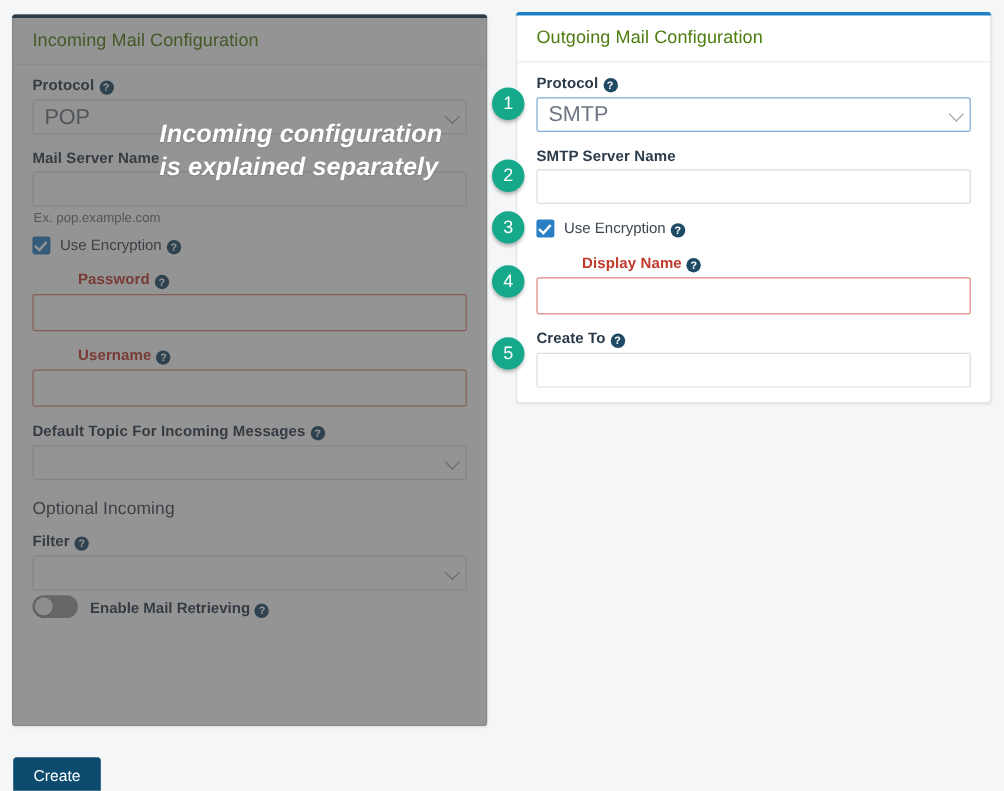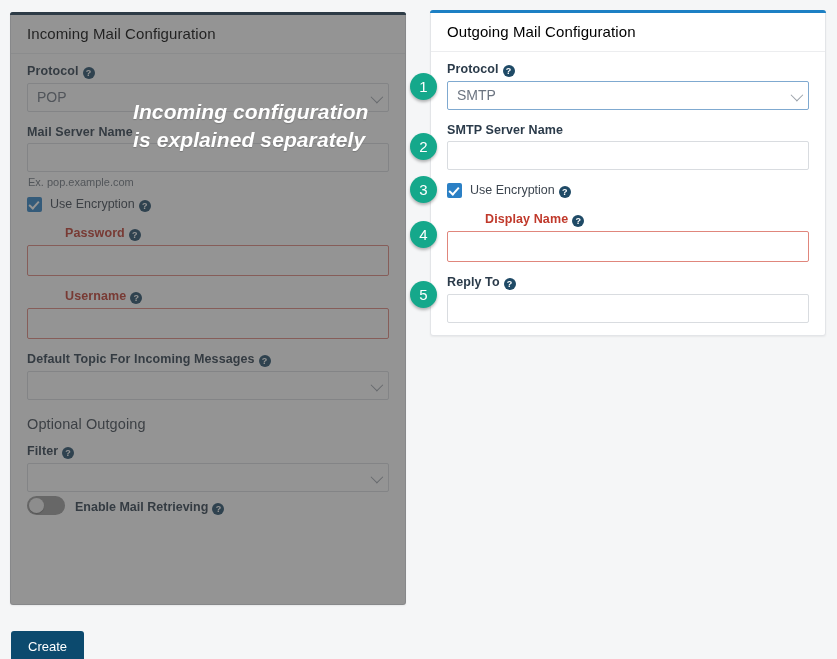"Incoming Mail Configuration" .card-title { color: #000000 -> #4d7c0f }
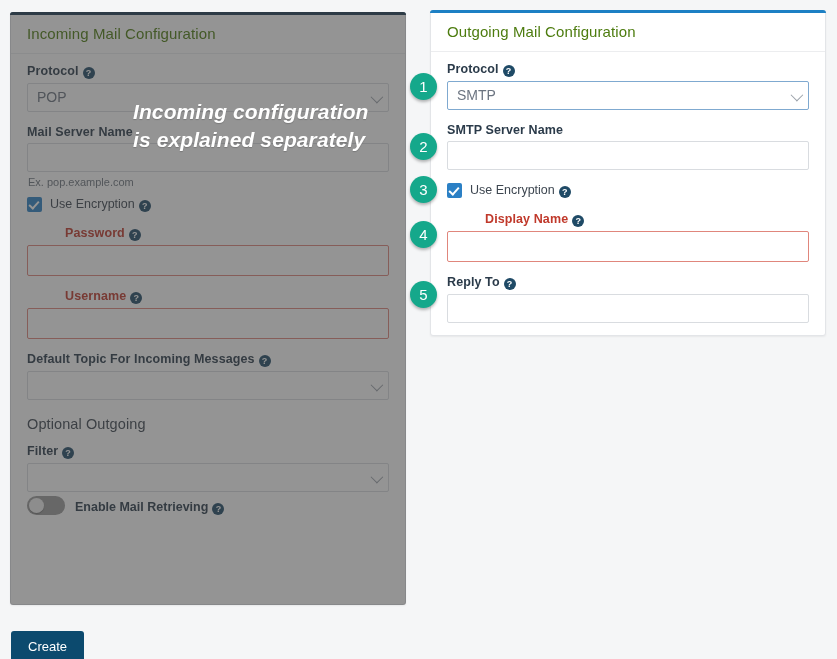"POP" .ctl { font-size: 14px -> 18px }
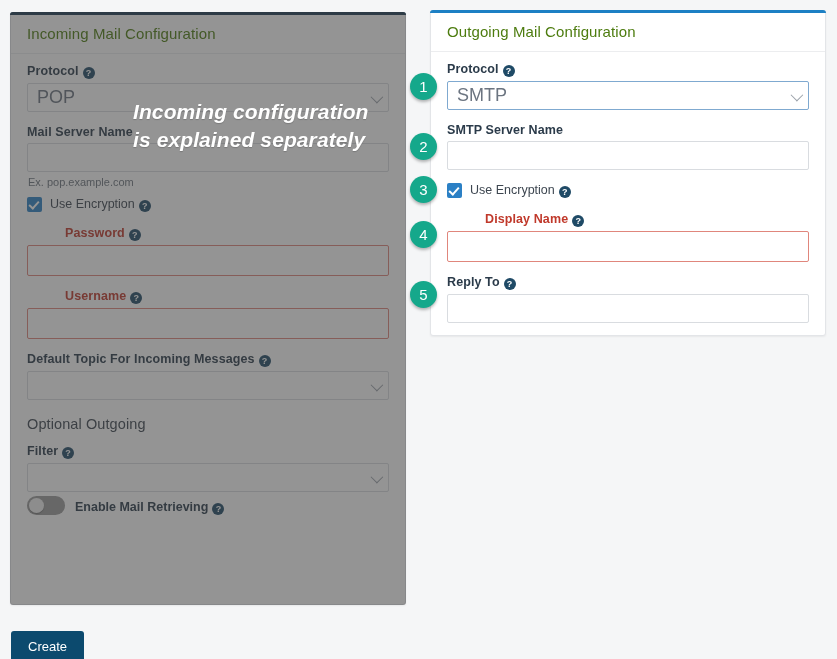"Reply To" span { text: Reply -> Create }
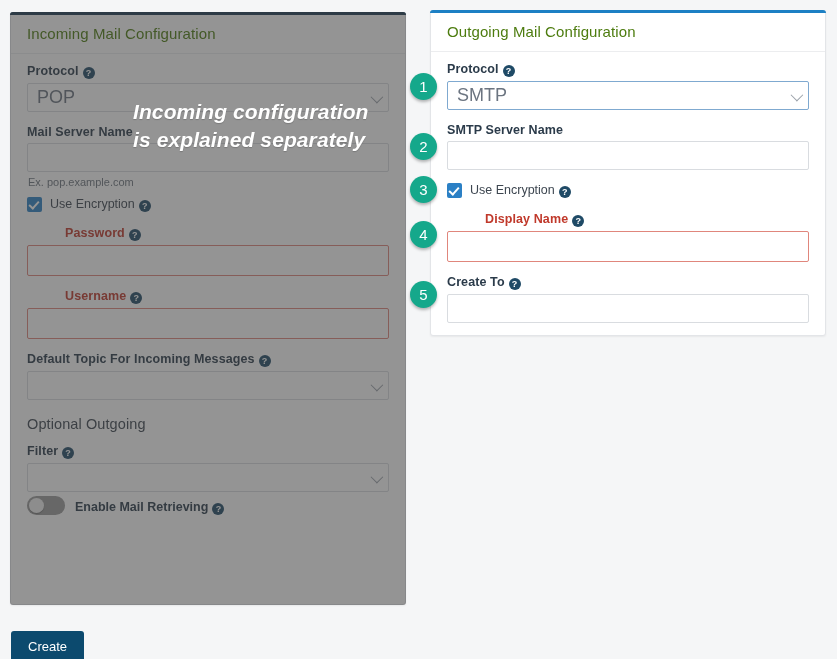"Optional Outgoing" div.section { text: Outgoing -> Incoming }
